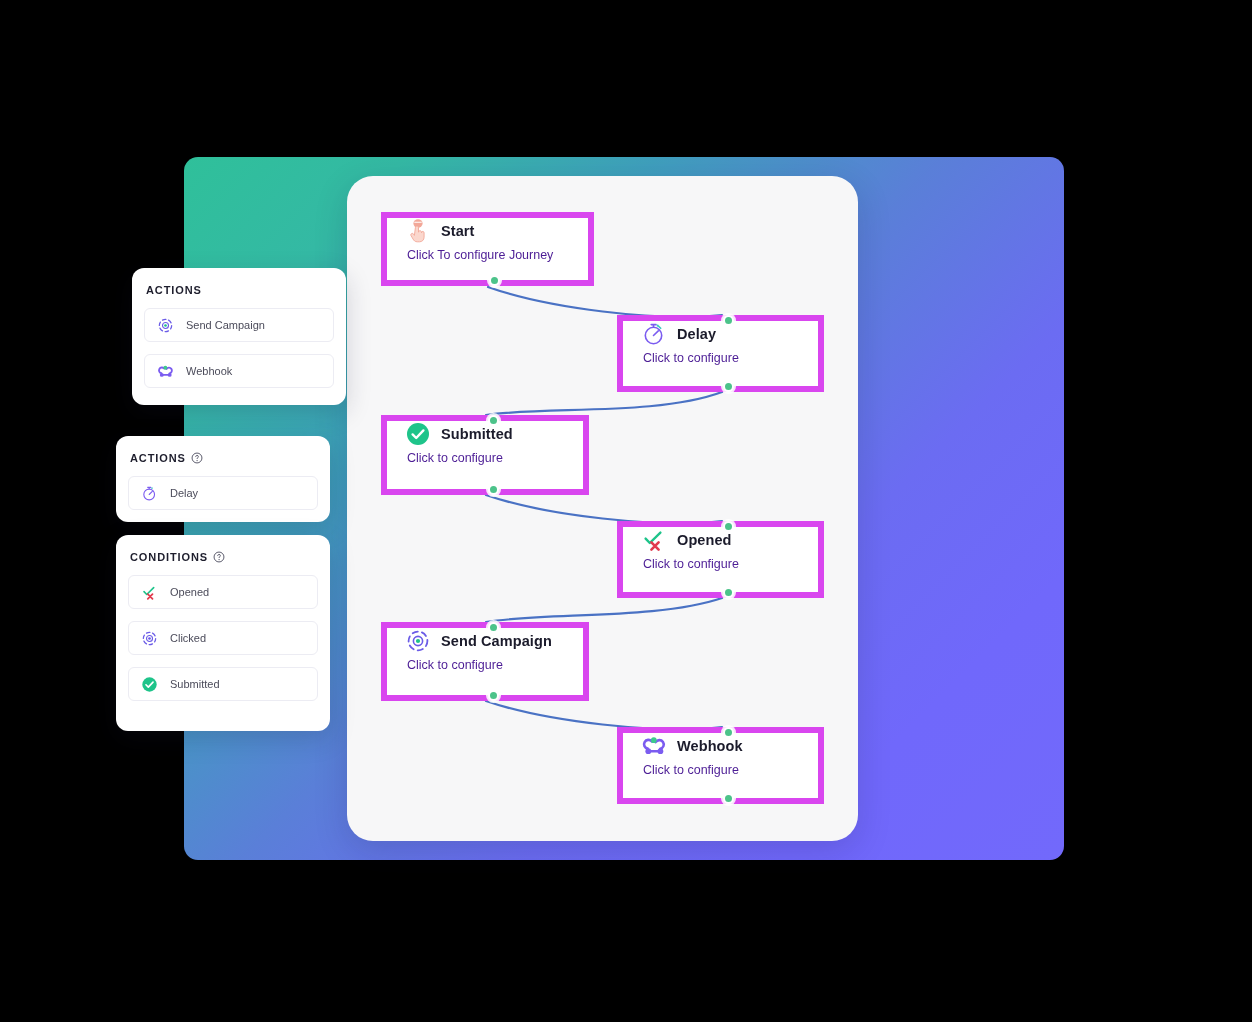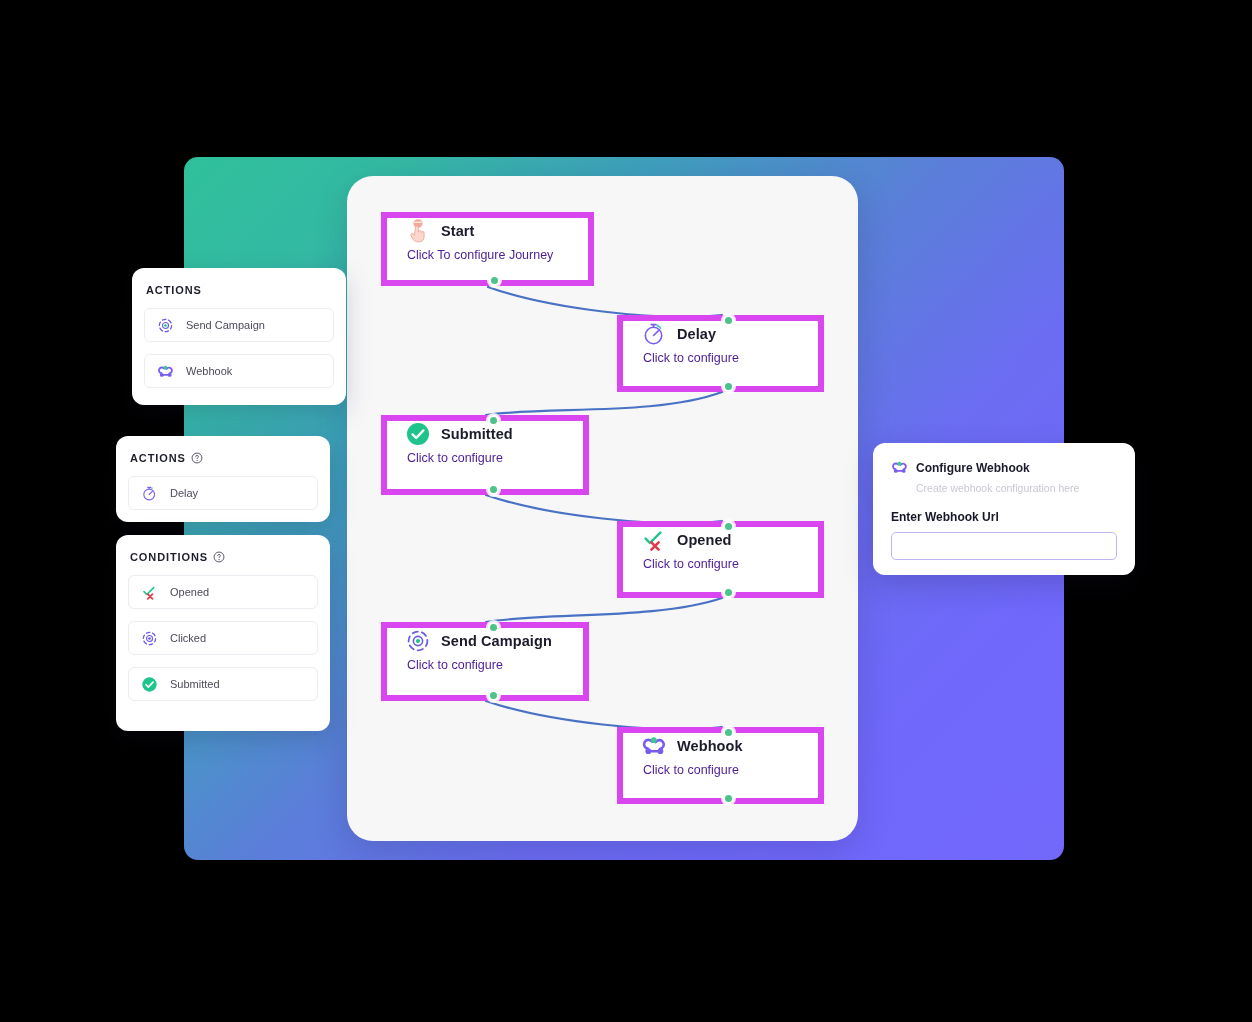"Configure Webhook" div.config-panel { html: <div> <div> <svg> <path></path> <path></path> <path></path> <circle></circle> <circle></circle> <circle></circle> </svg> <span>Configure Webhook</span> </div> <div>Create webhook configuration here</div> <div>Enter Webhook Url</div> <input> </div> -> none }
